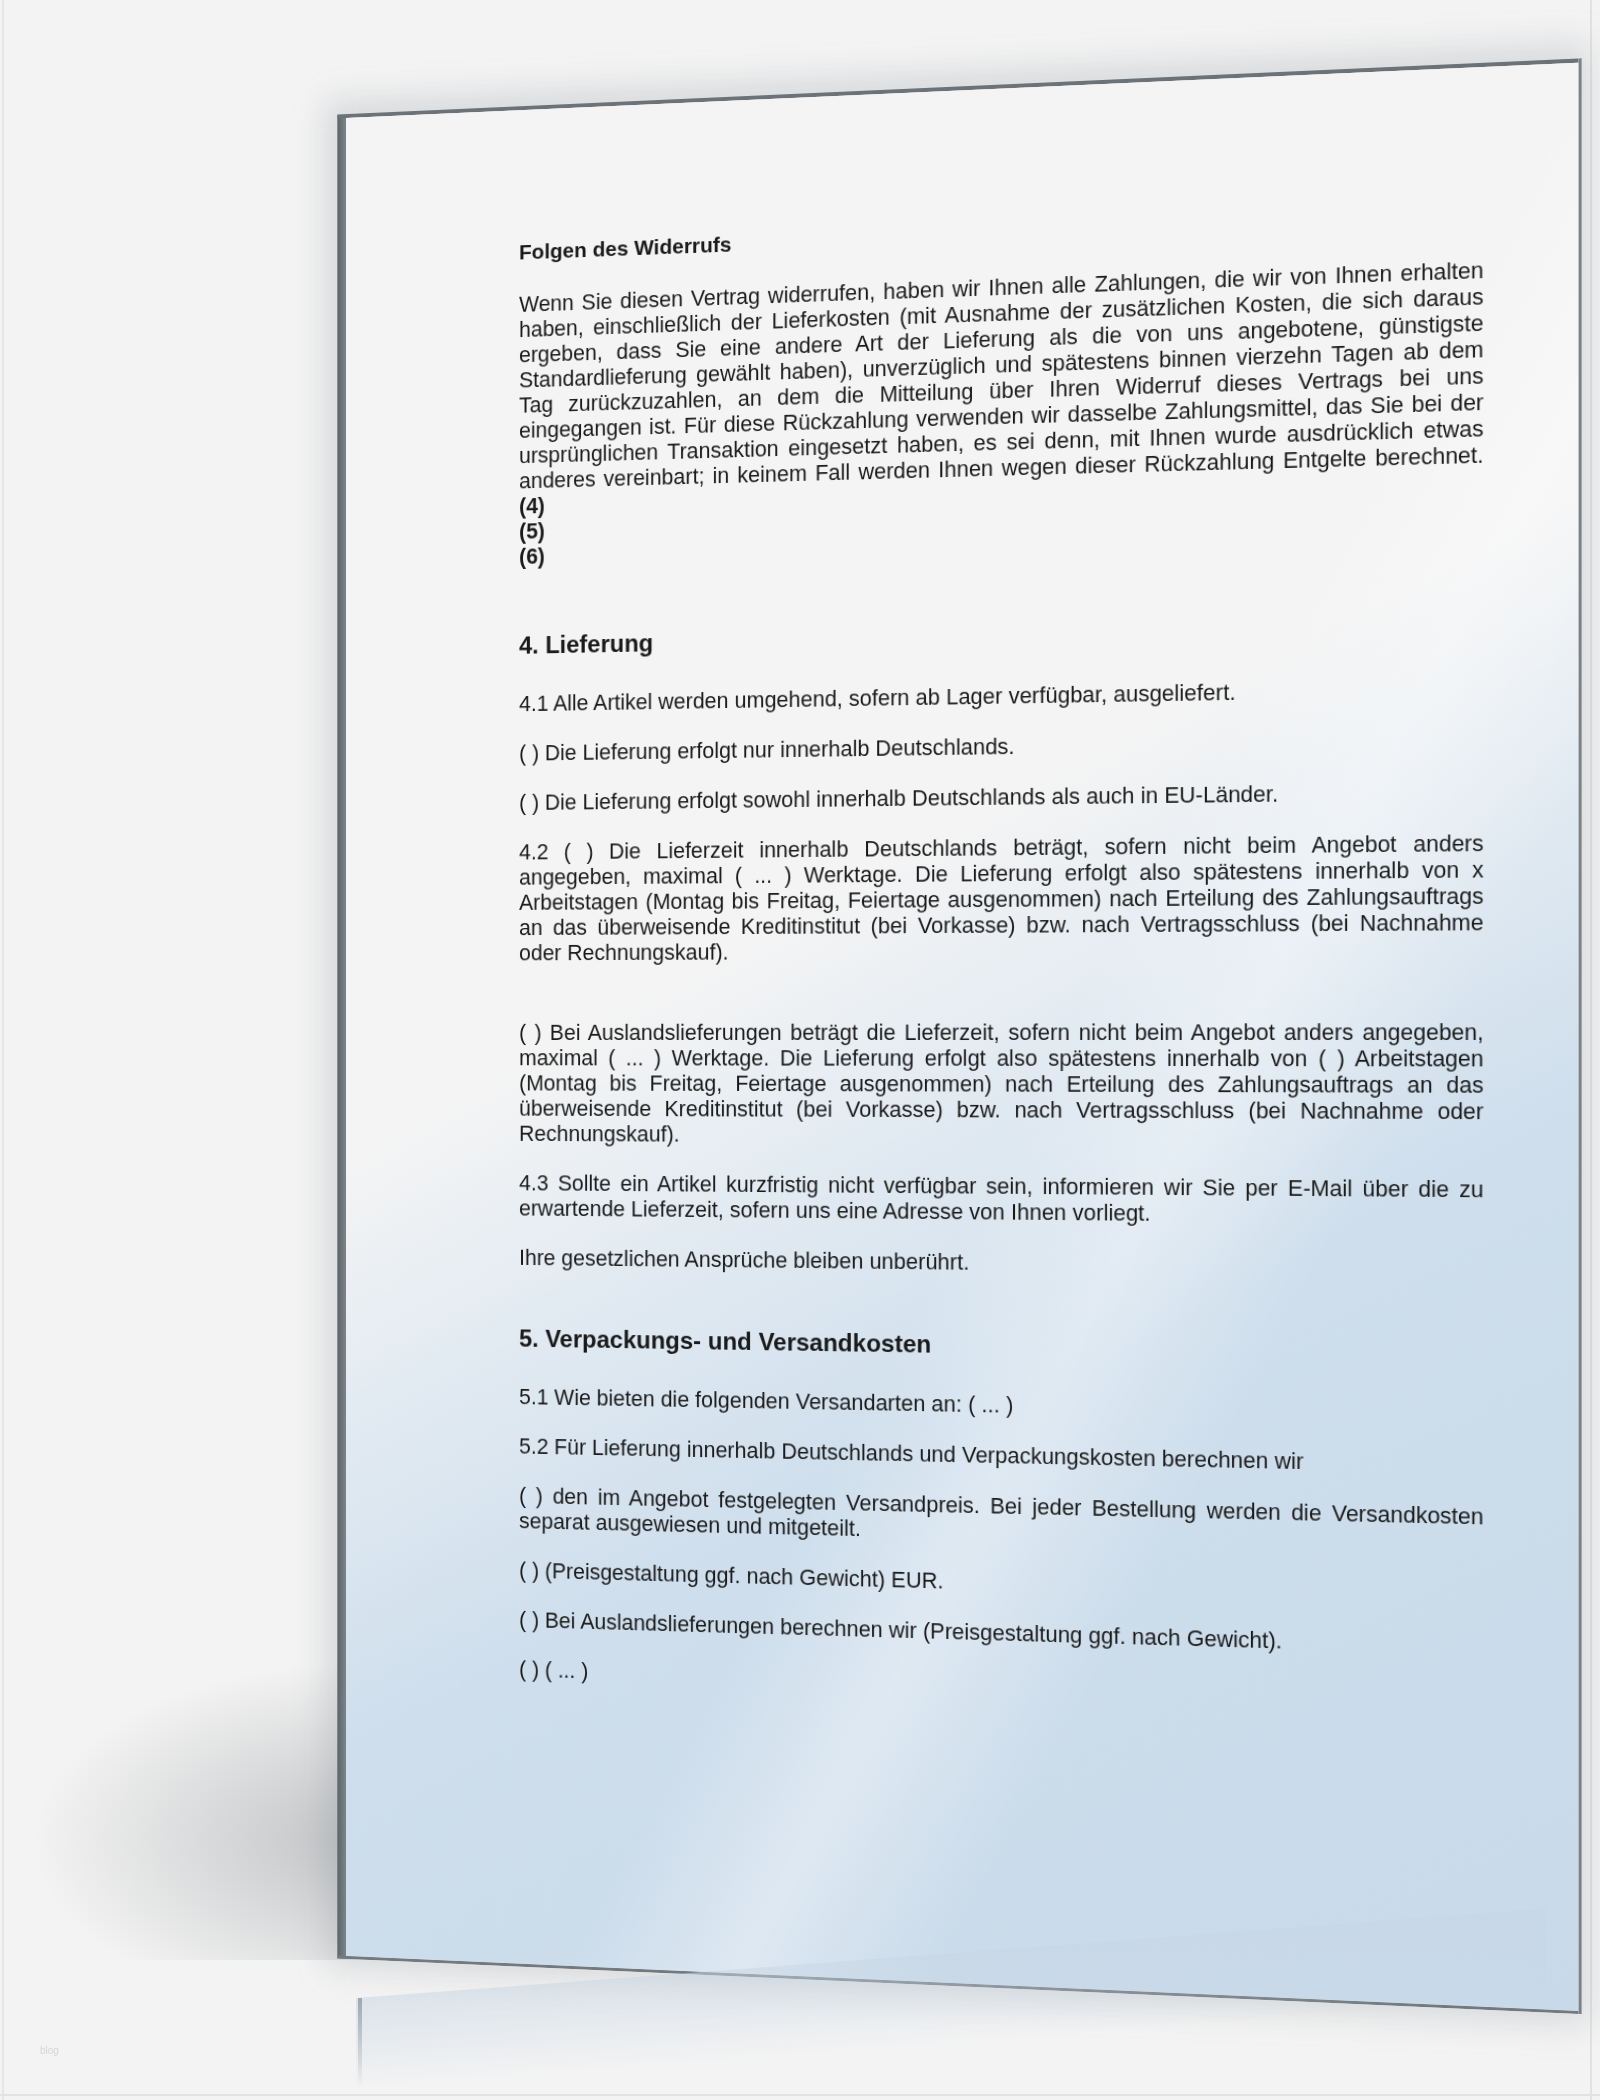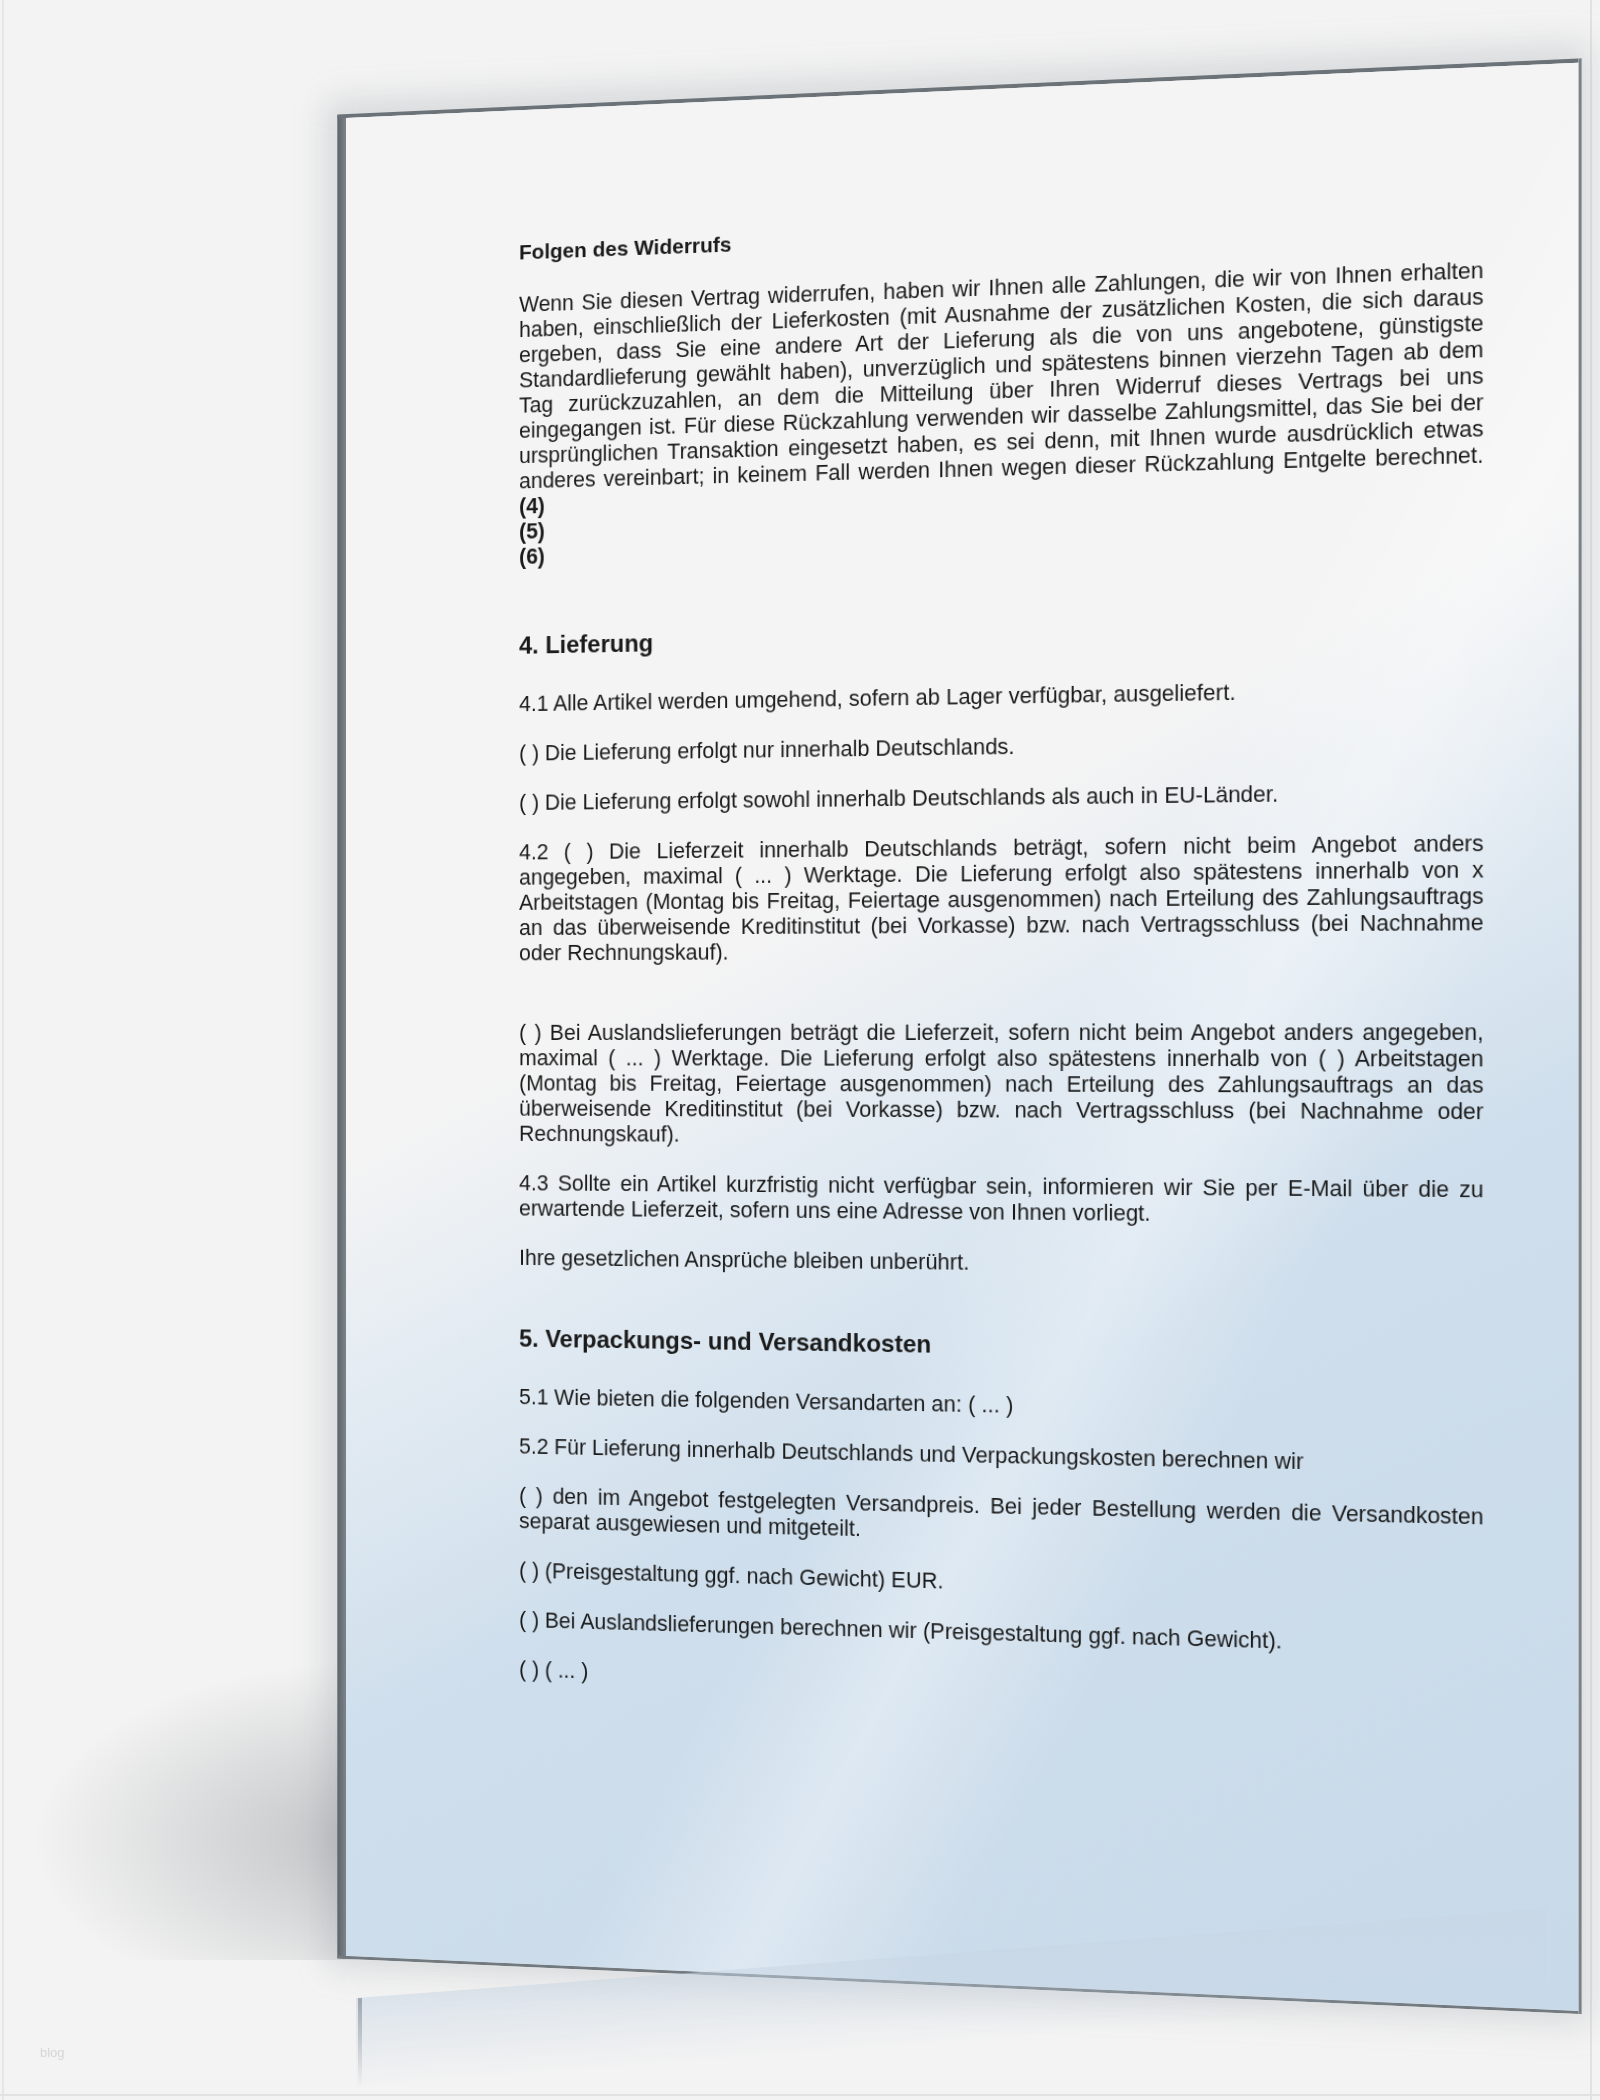"blog" .watermark { font-size: 13px -> 10px }
